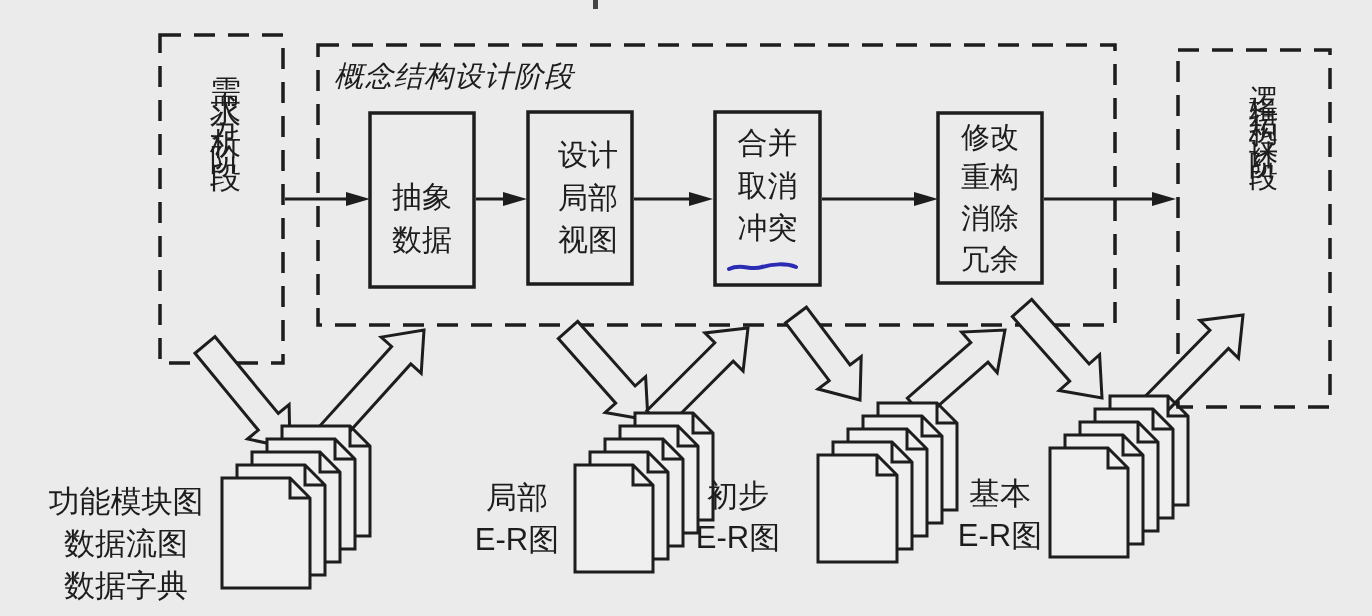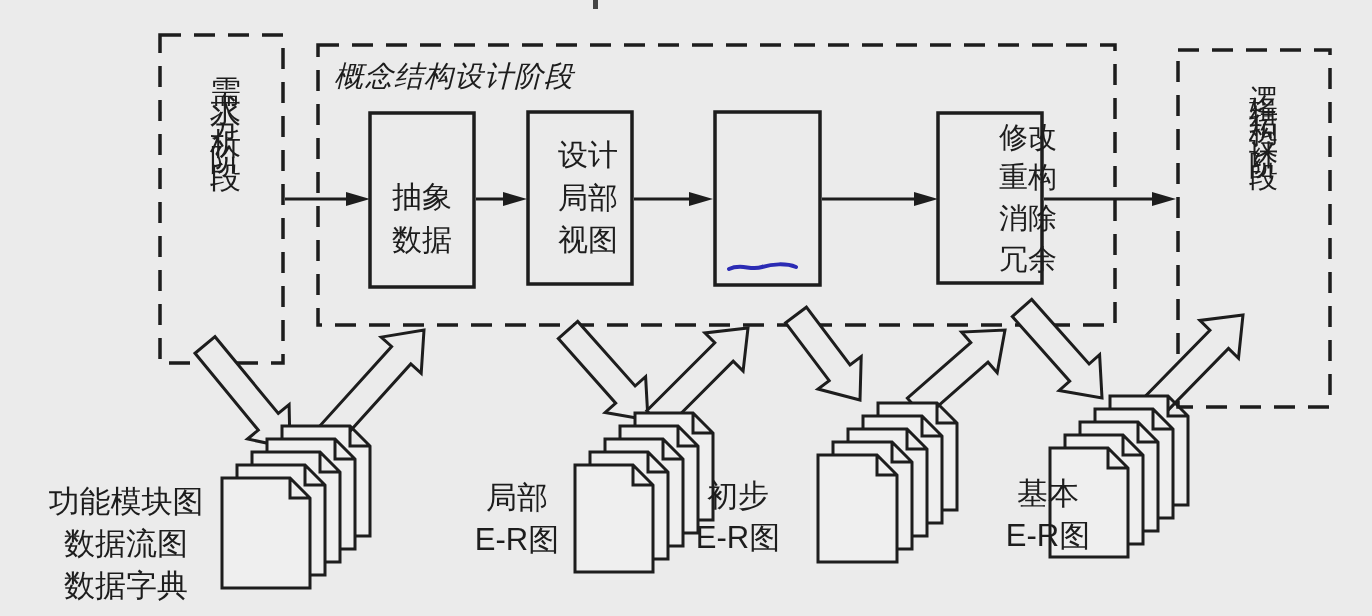"合并" div.step-text { html: none -> <div>合并 取消 冲突</div> }
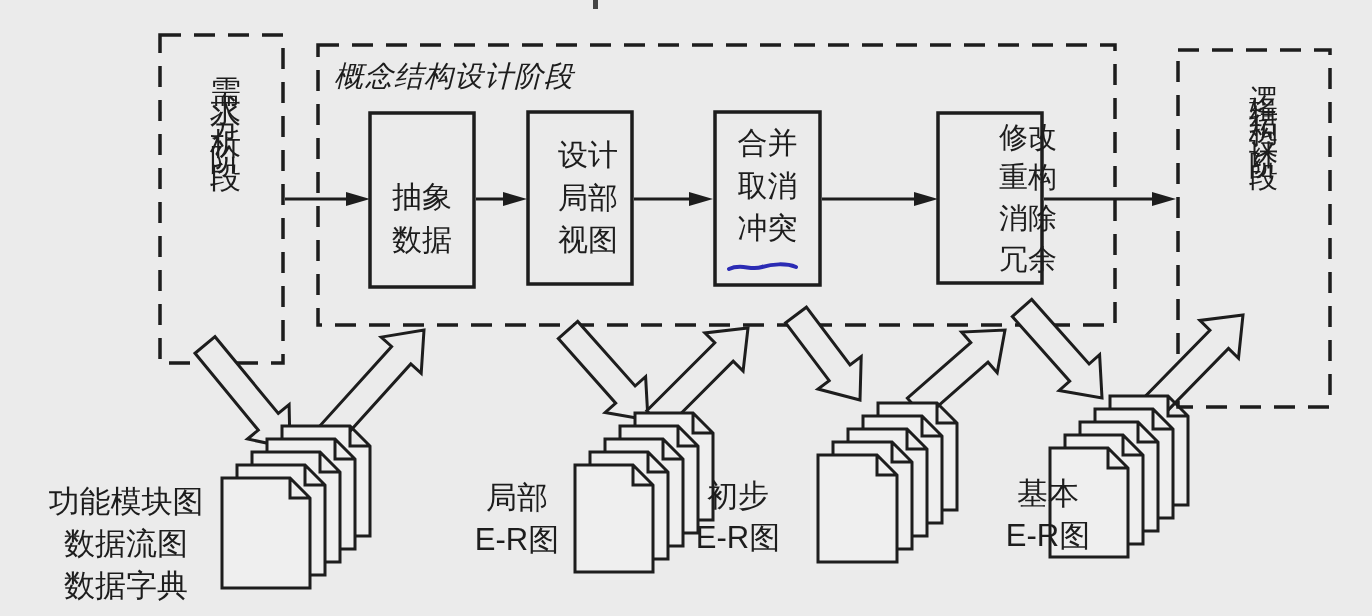"修改" .step-4 { padding-left: 38px -> none }
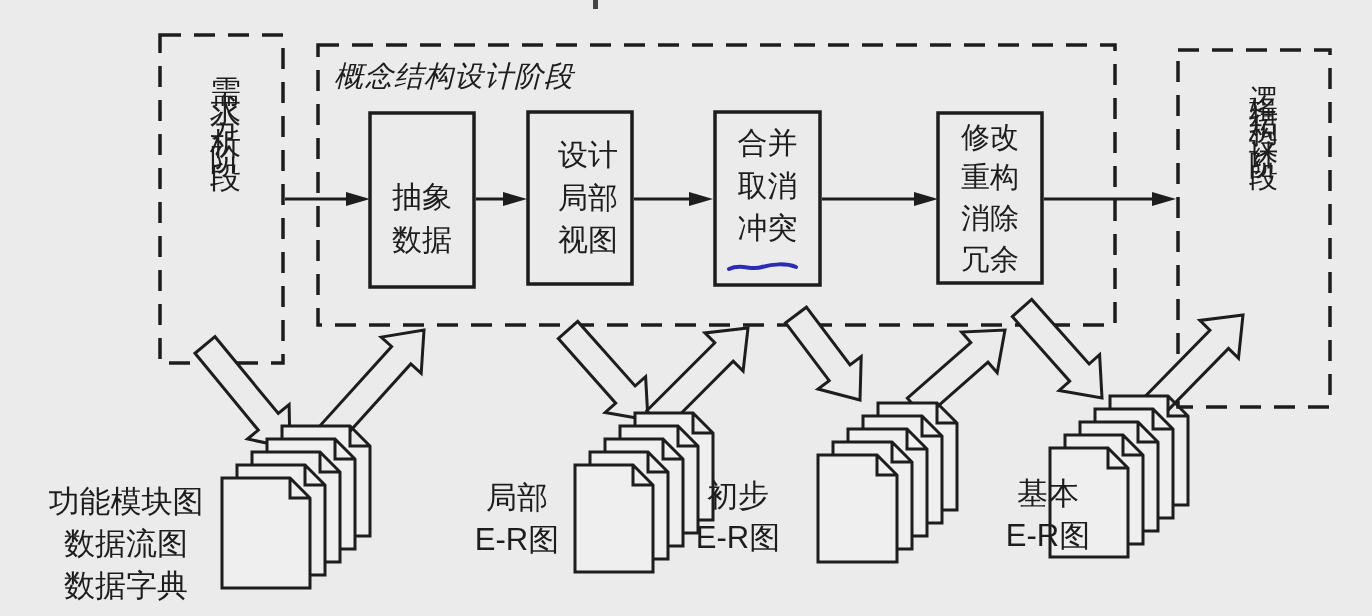"基本" .artifact-4 { margin-left: 48px -> none }
